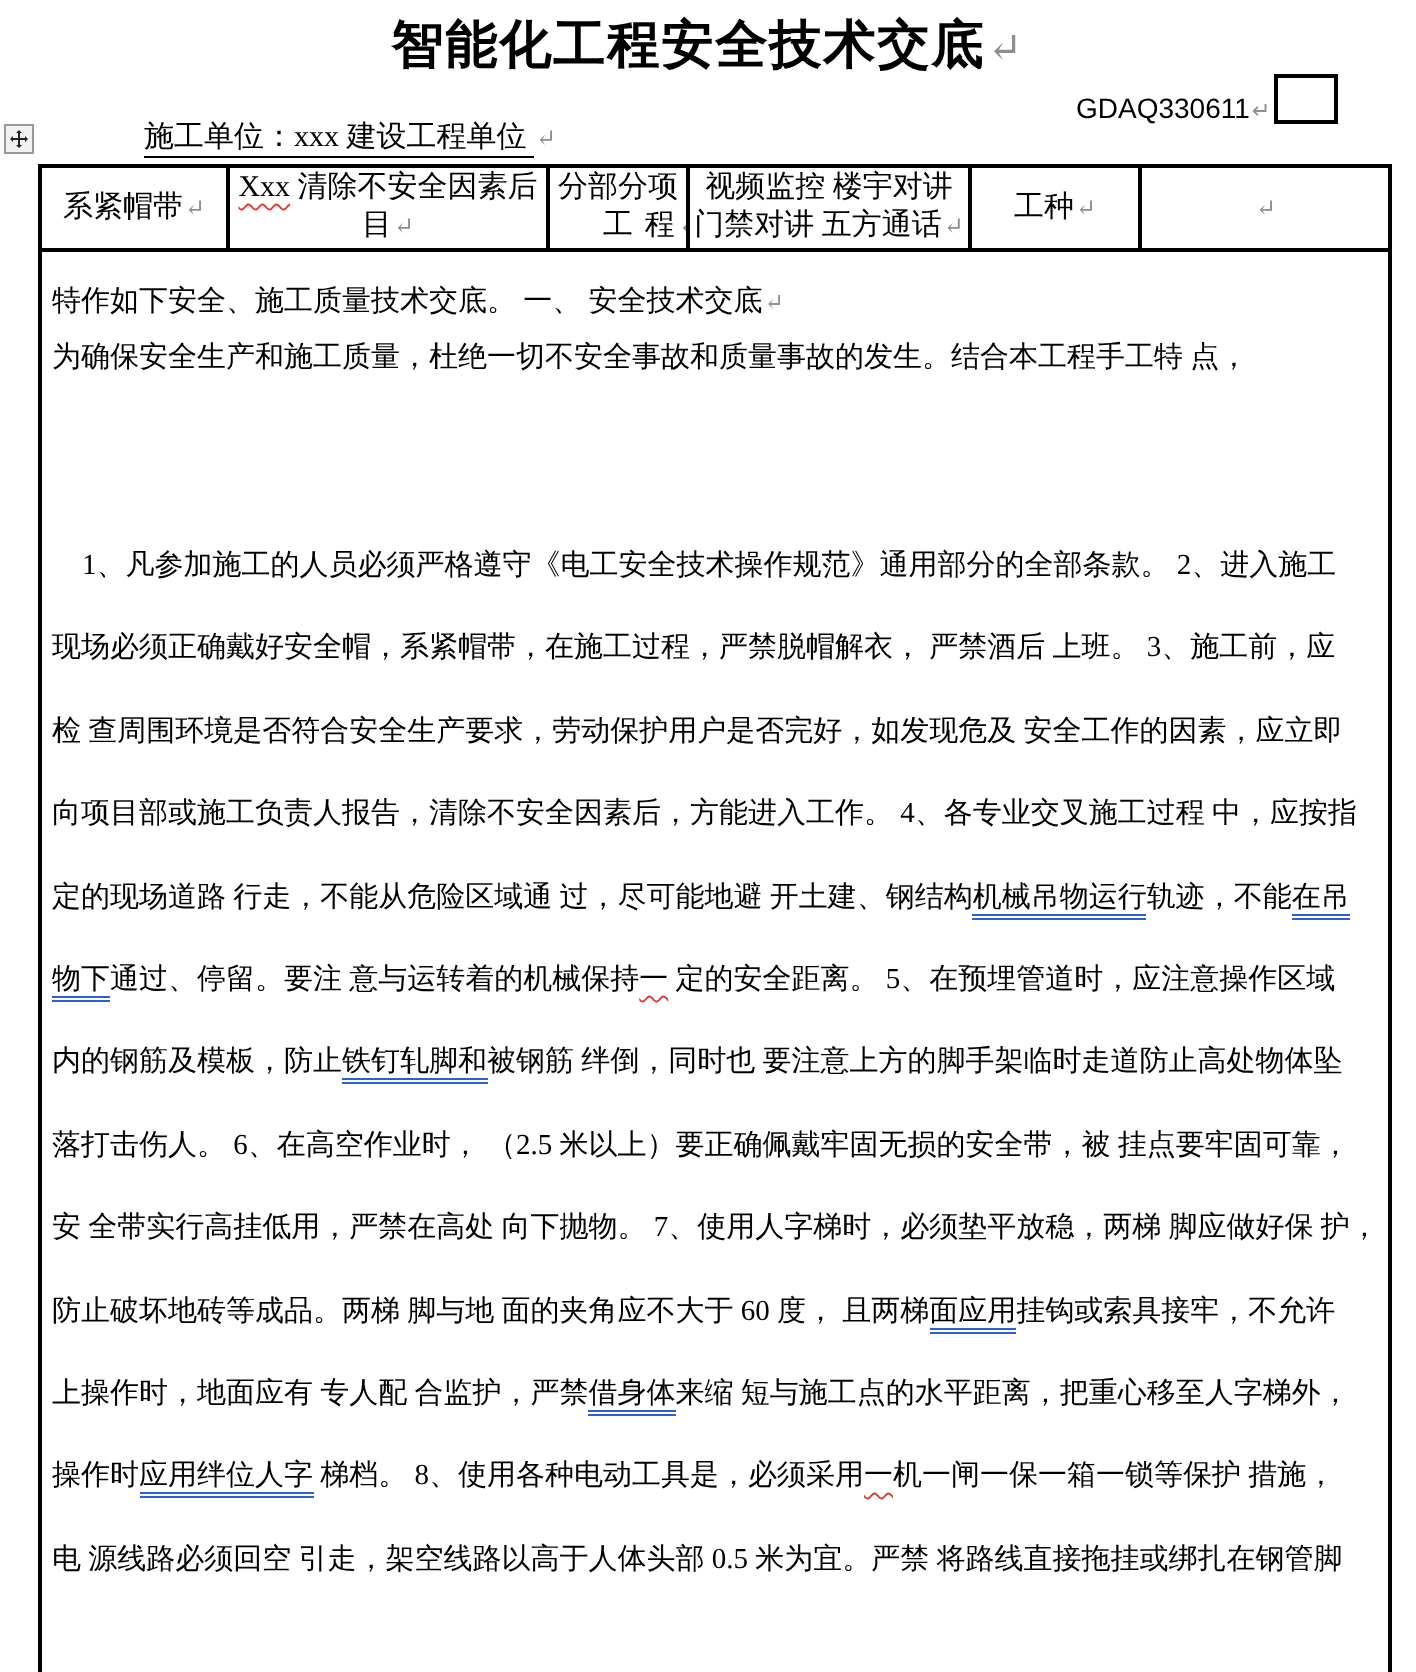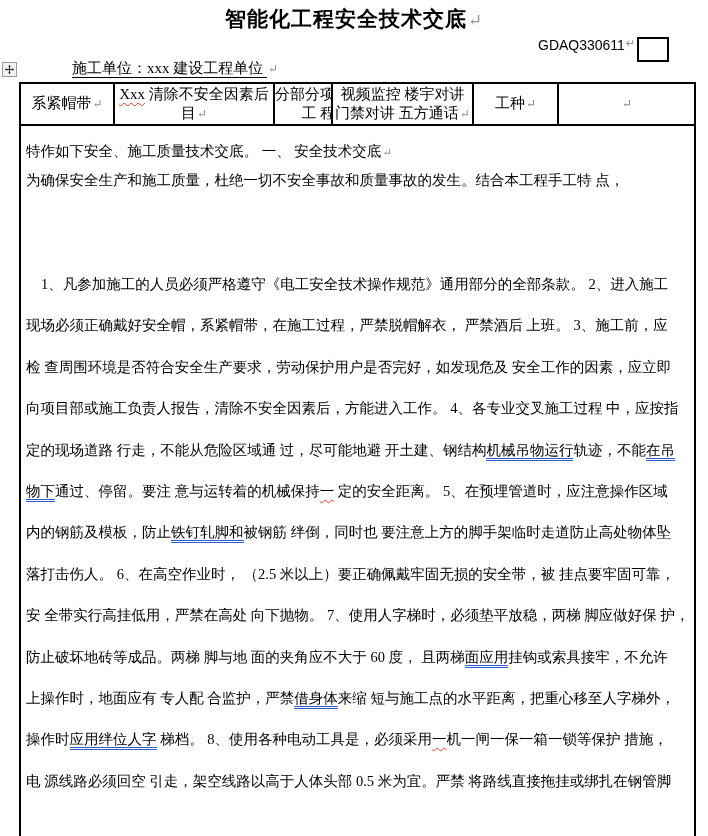"智能化工程安全技术交底↵" .doc-title { font-size: 21px -> 26px }
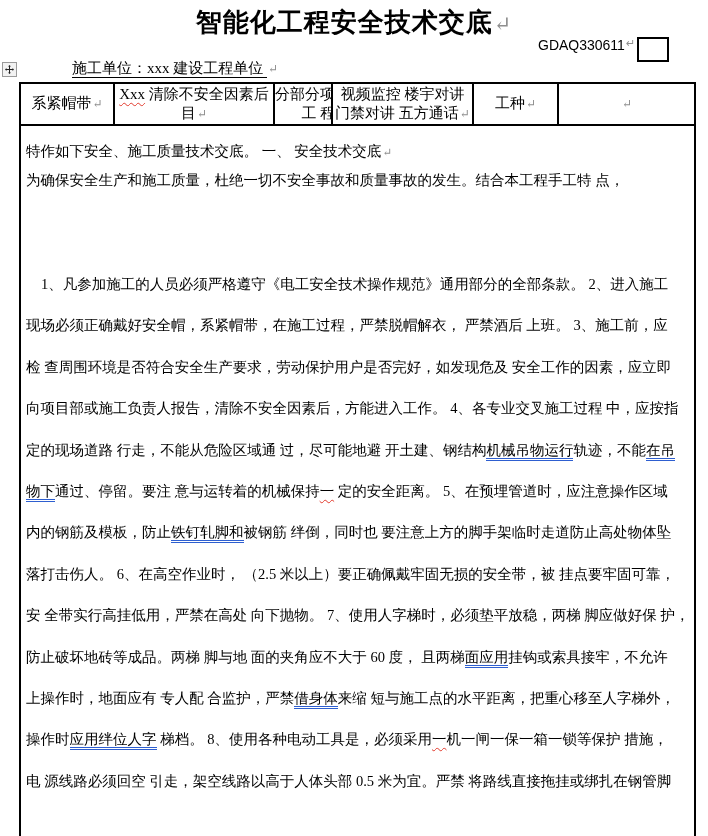"GDAQ330611" .code-row { align-items: flex-start -> flex-end }
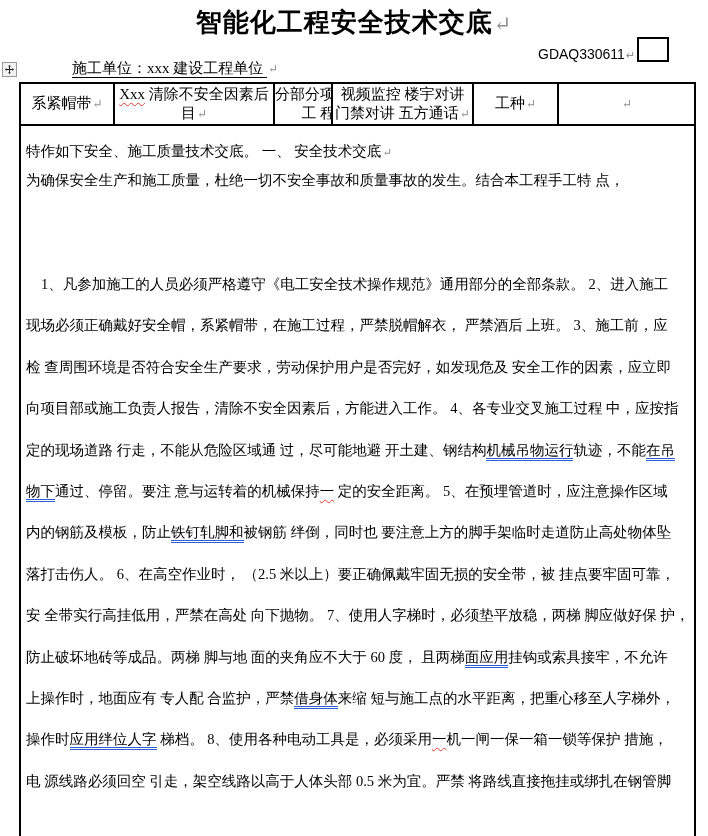"分部分项" .c3 { width: 58px -> 70px }
